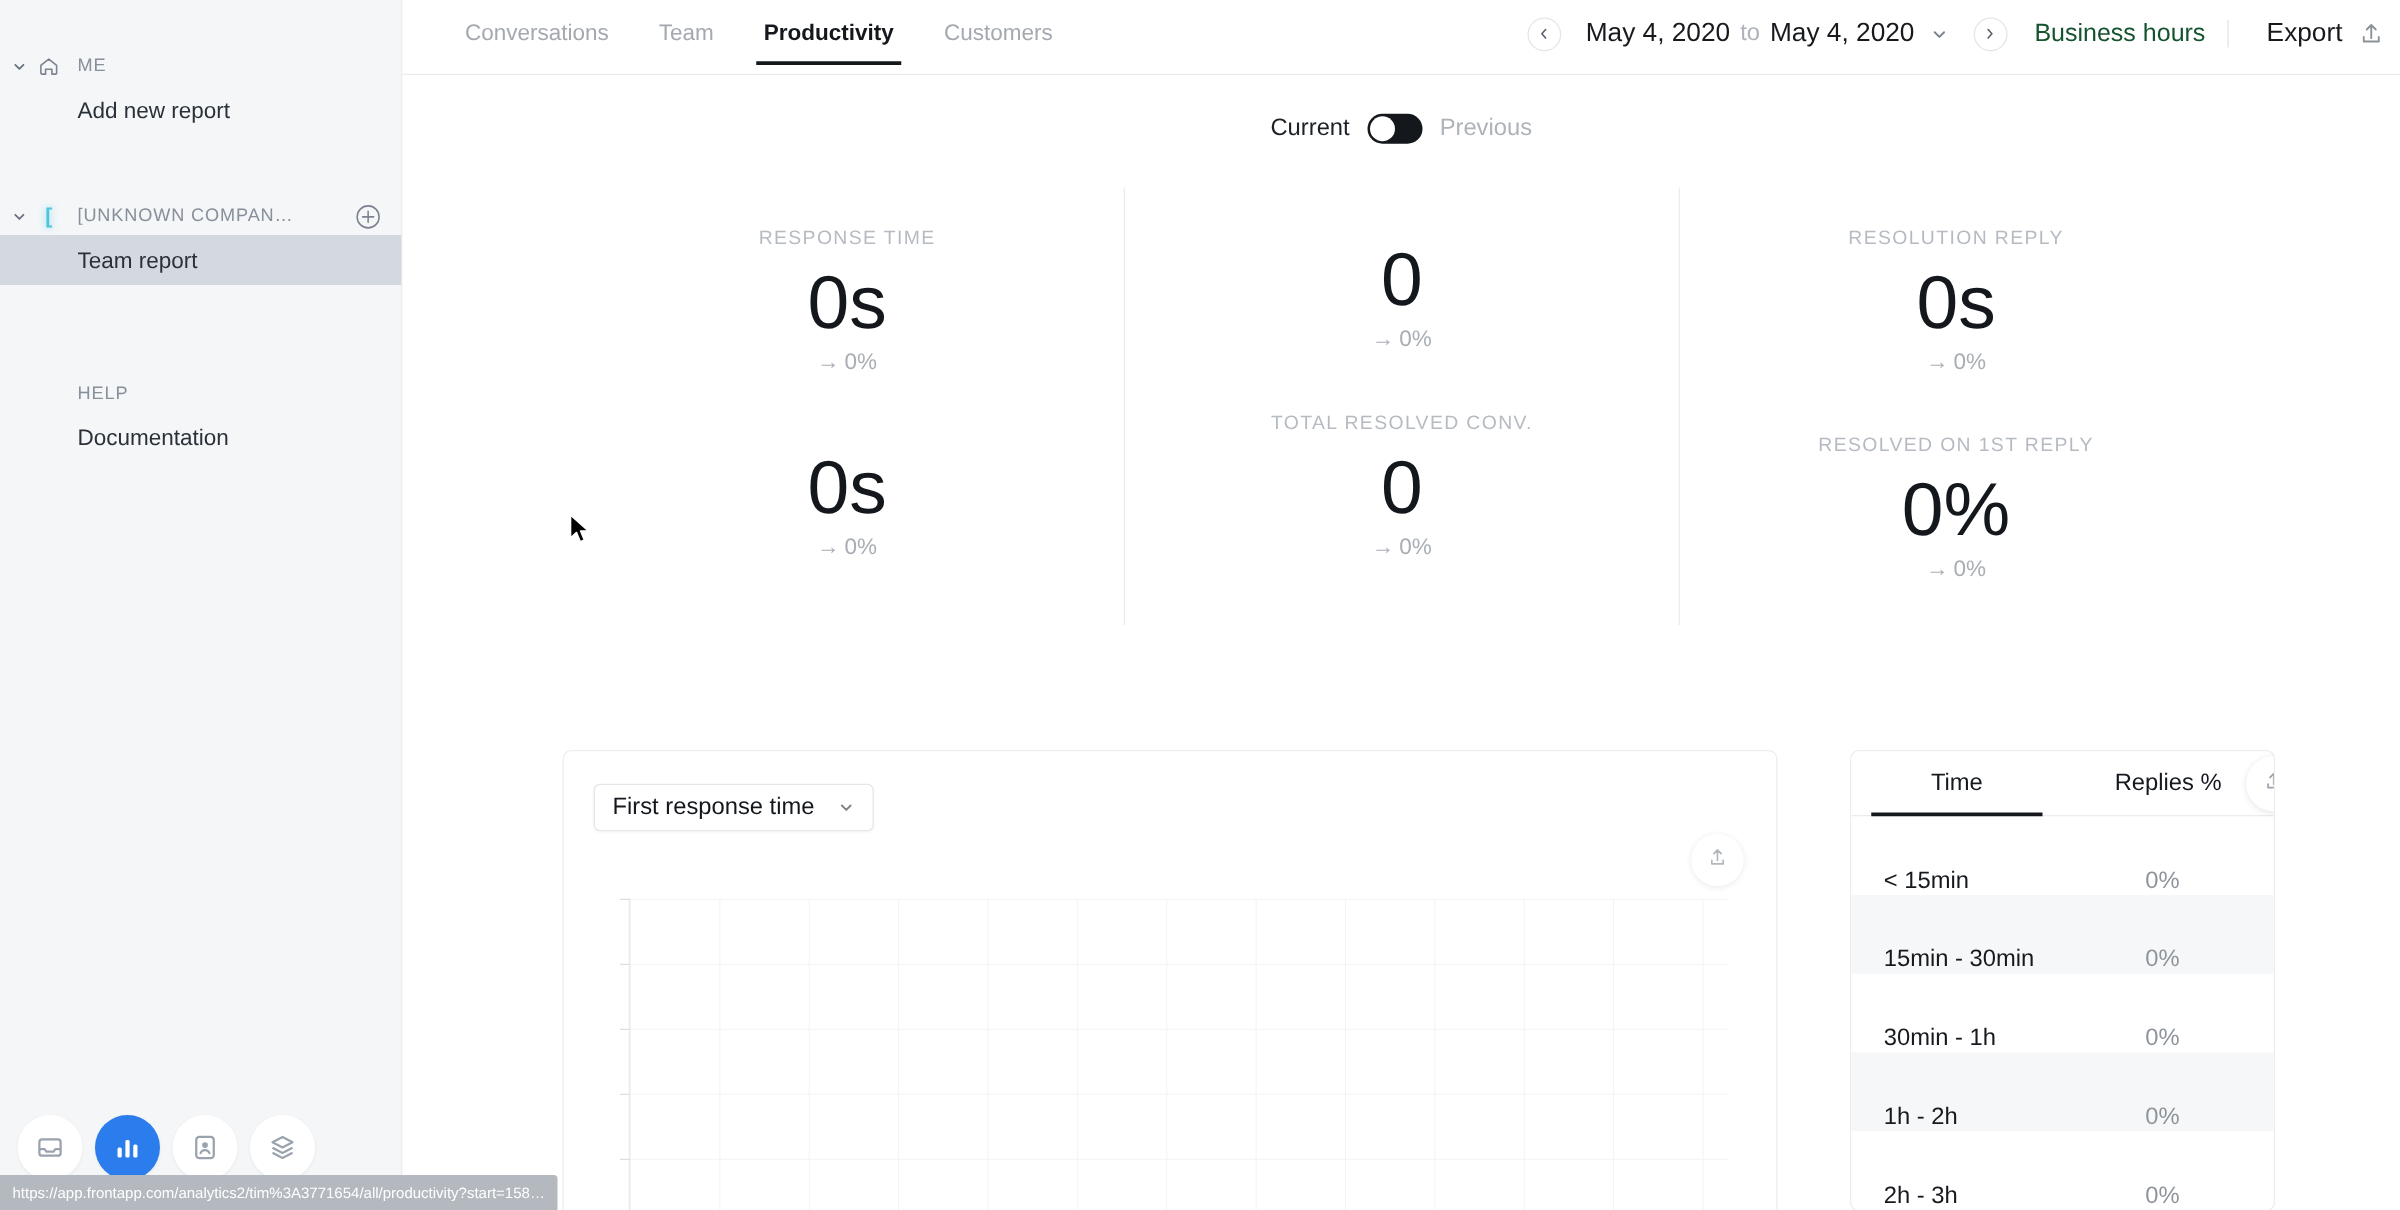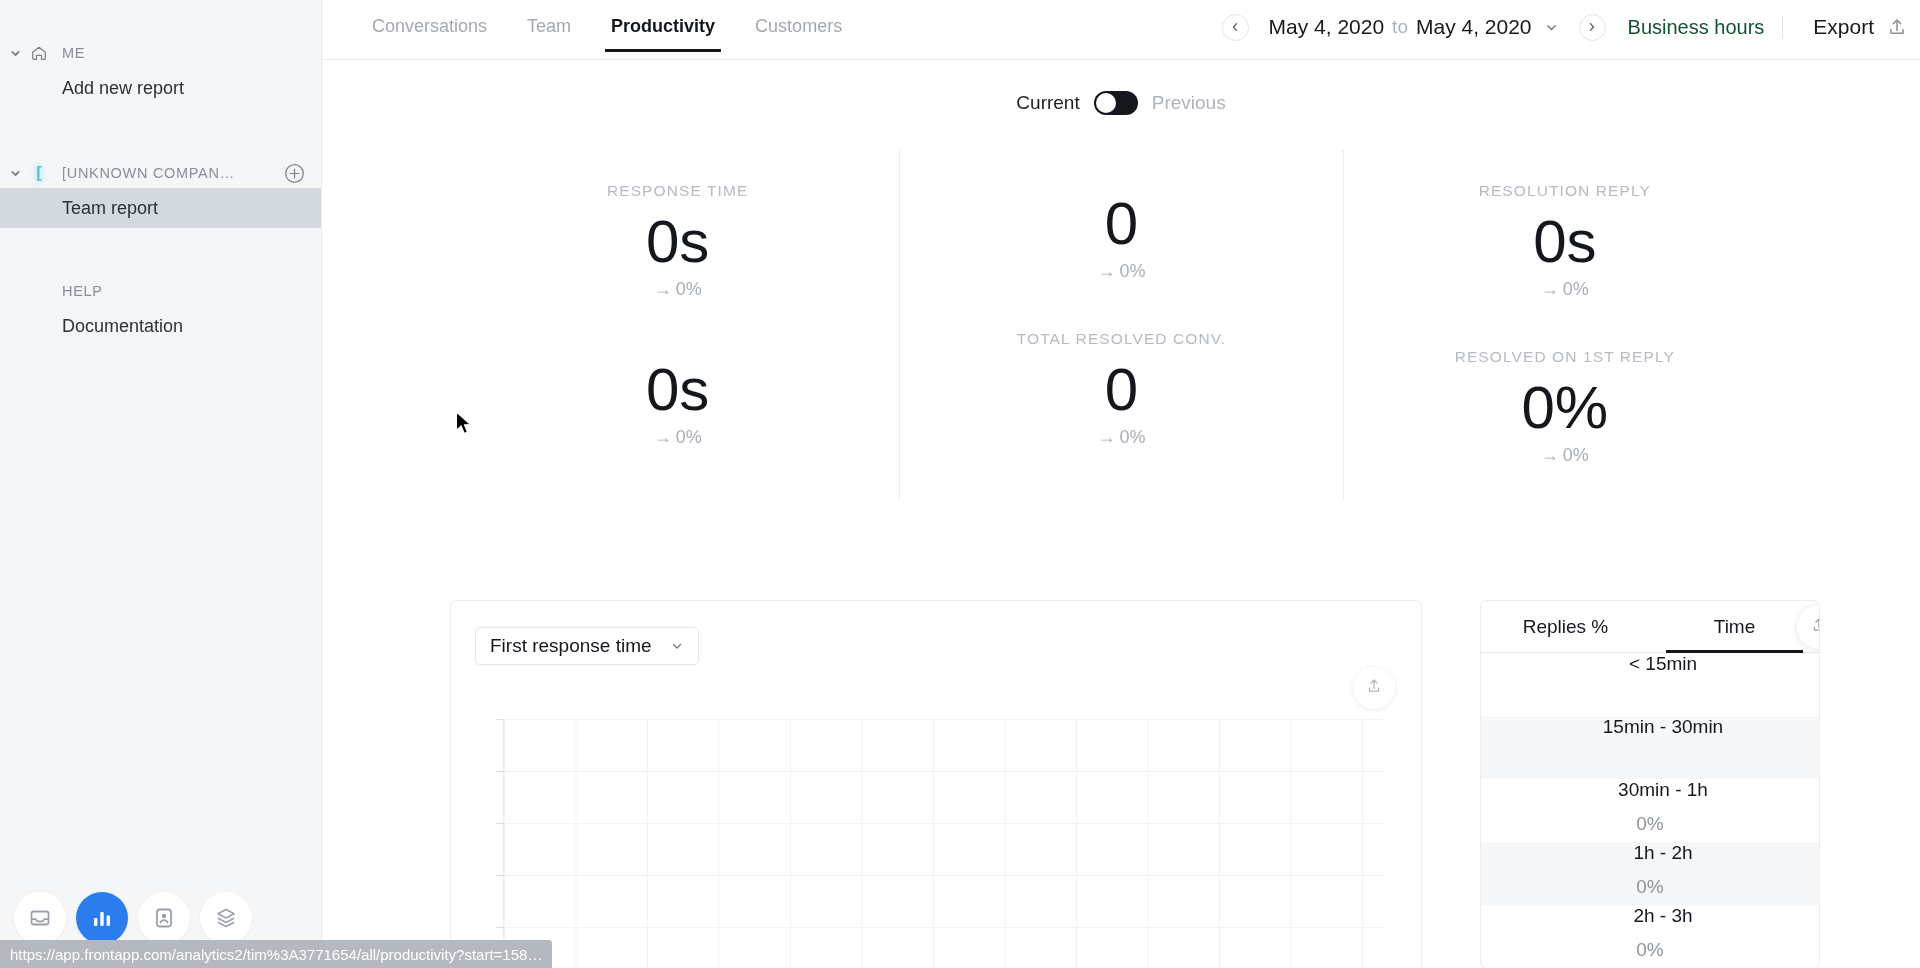"HELP" #help-head { margin-top: 48px -> 72px }
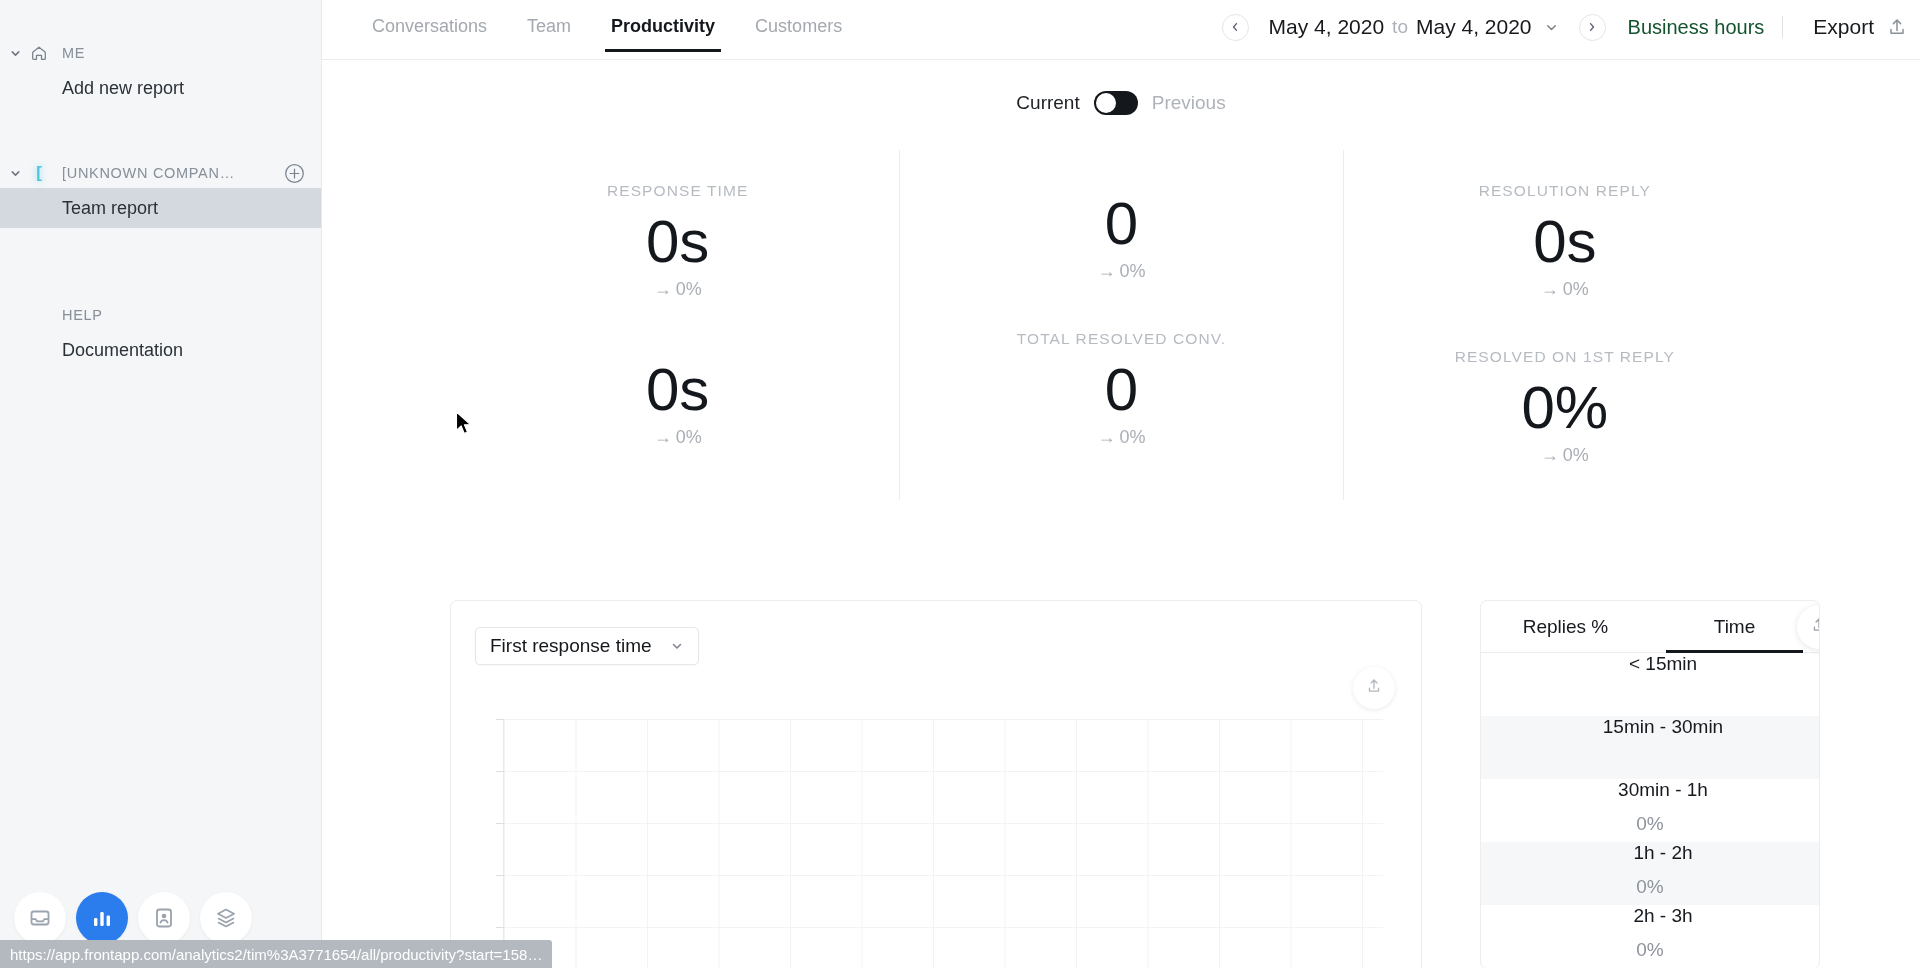"Replies %" div.ttab { order: before "Time" -> after "Time" }
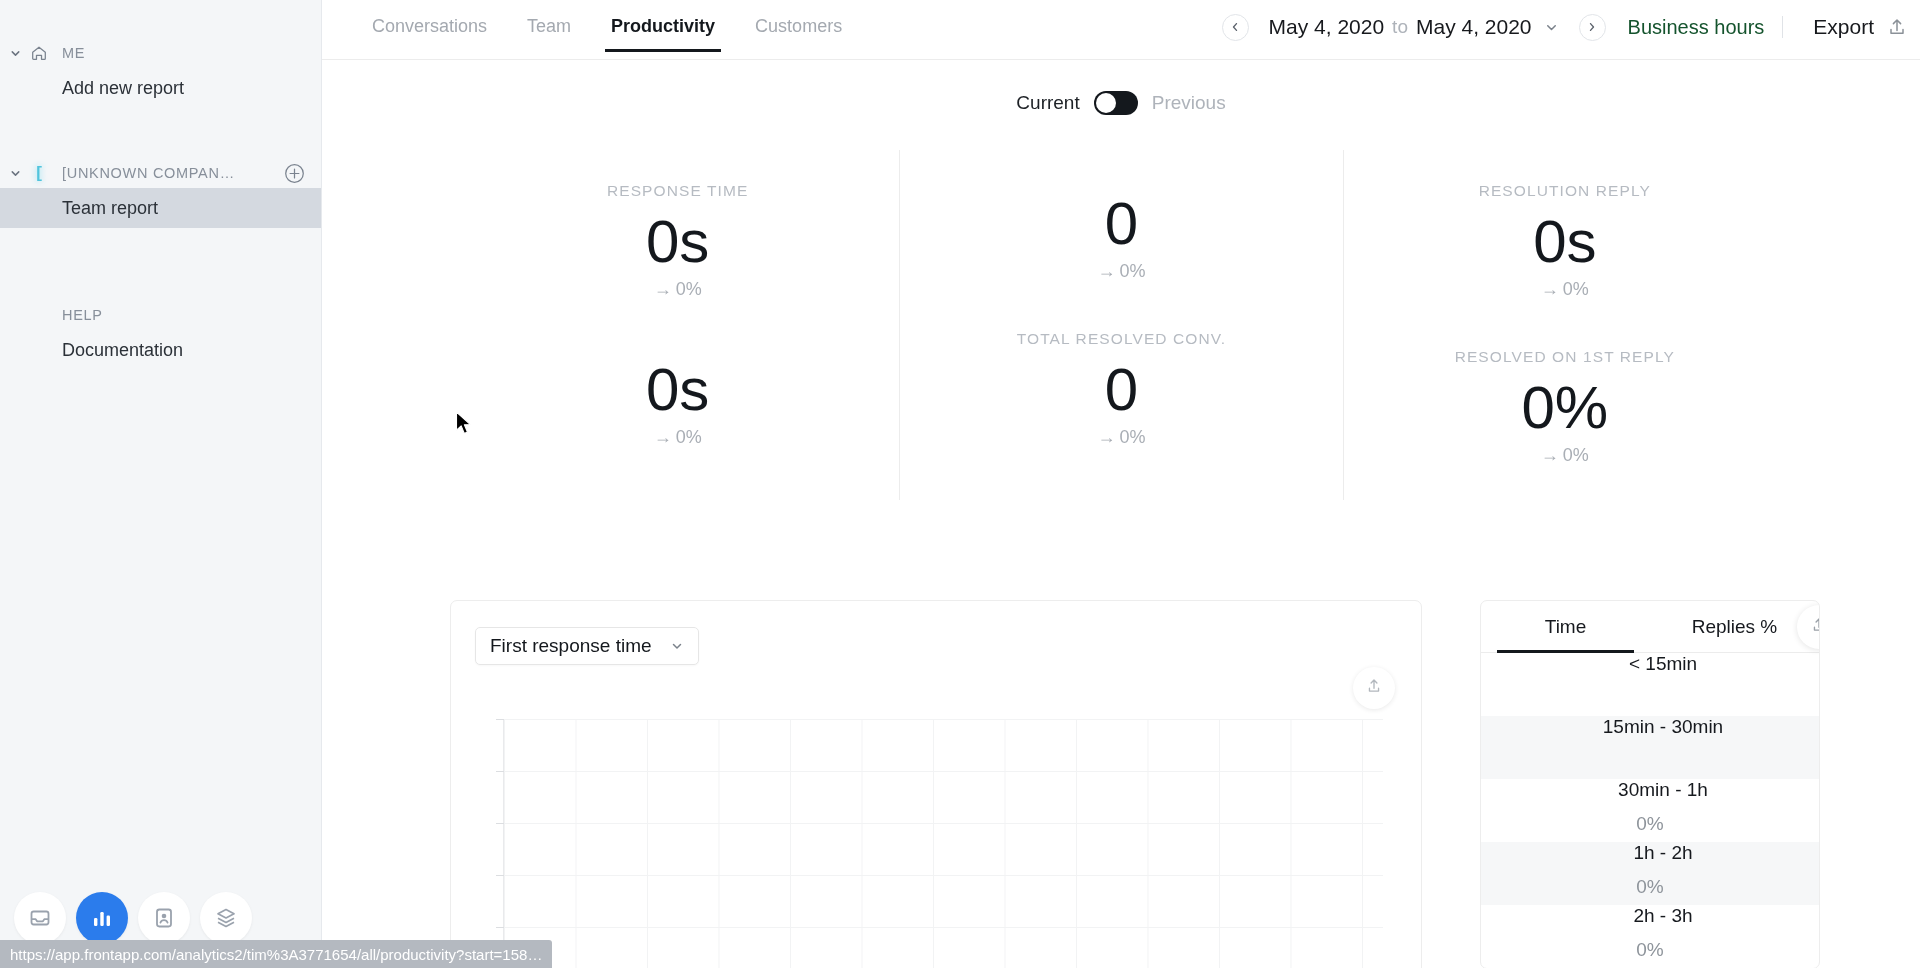"< 15min" .trow { align-items: center -> flex-end; flex-direction: column -> none }
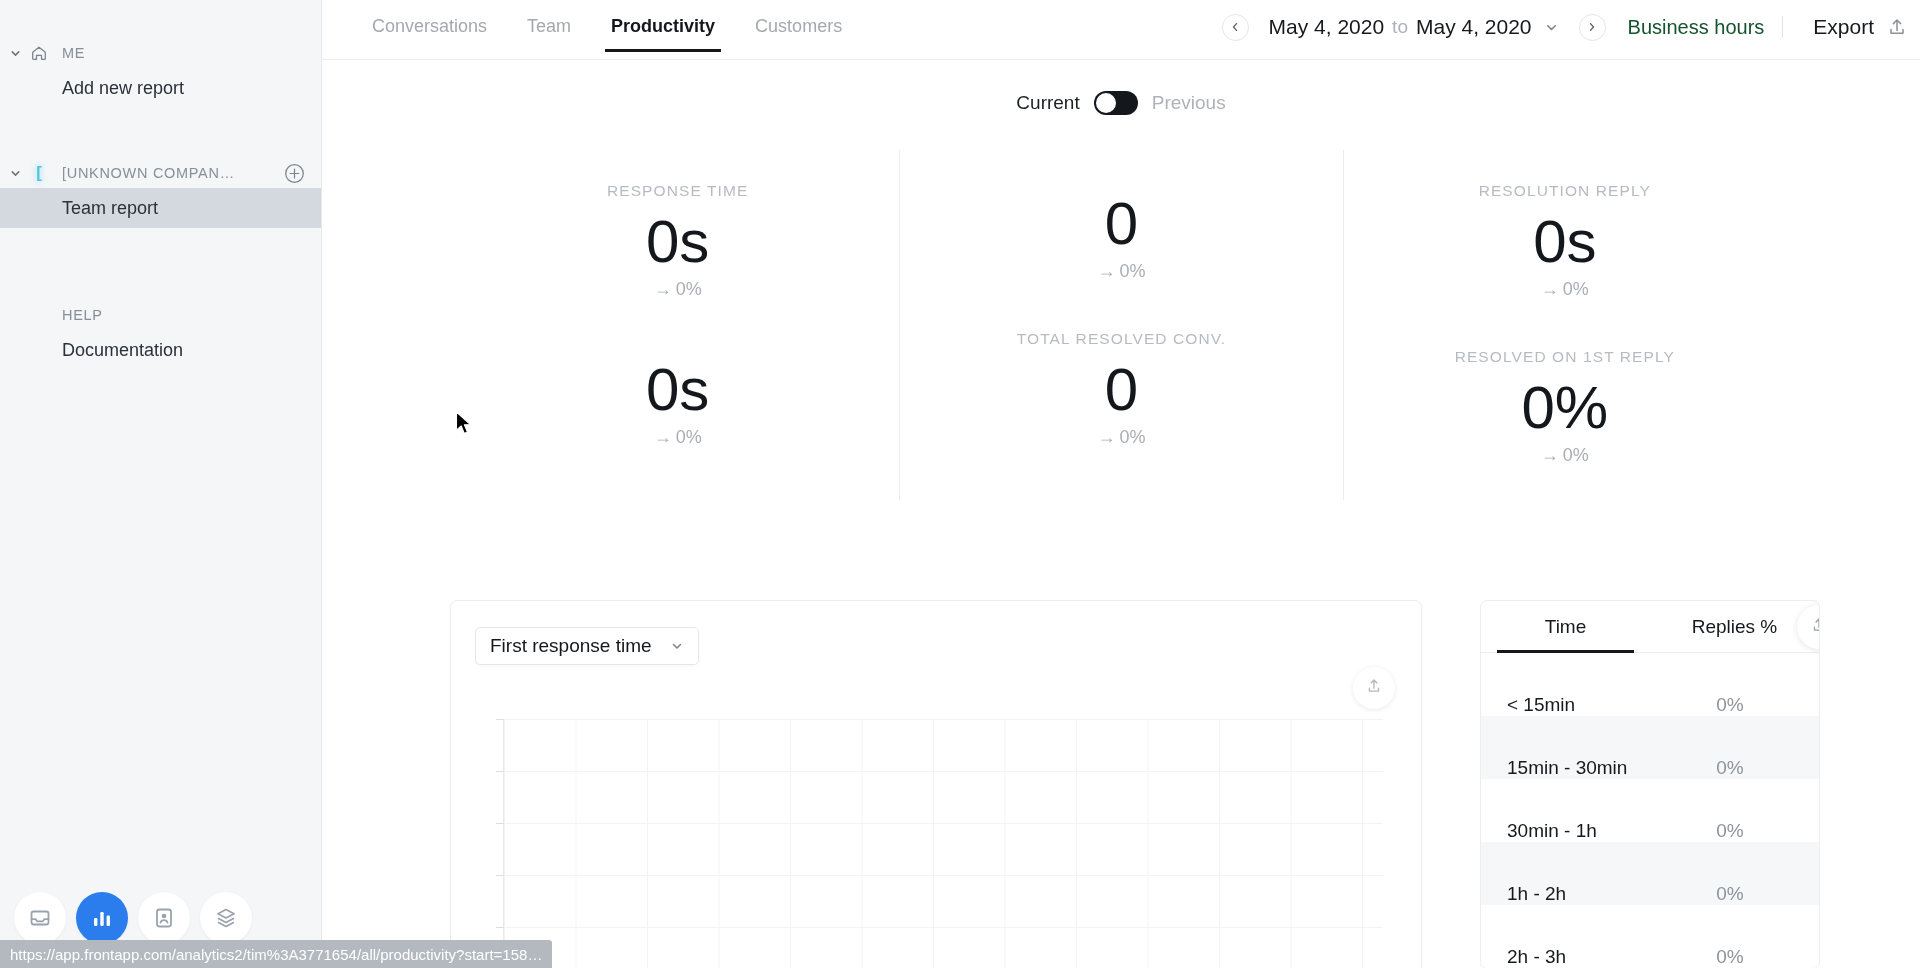"https://app.frontapp.com/analytics2/tim%" #status-url { font-size: 15px -> 12px }
